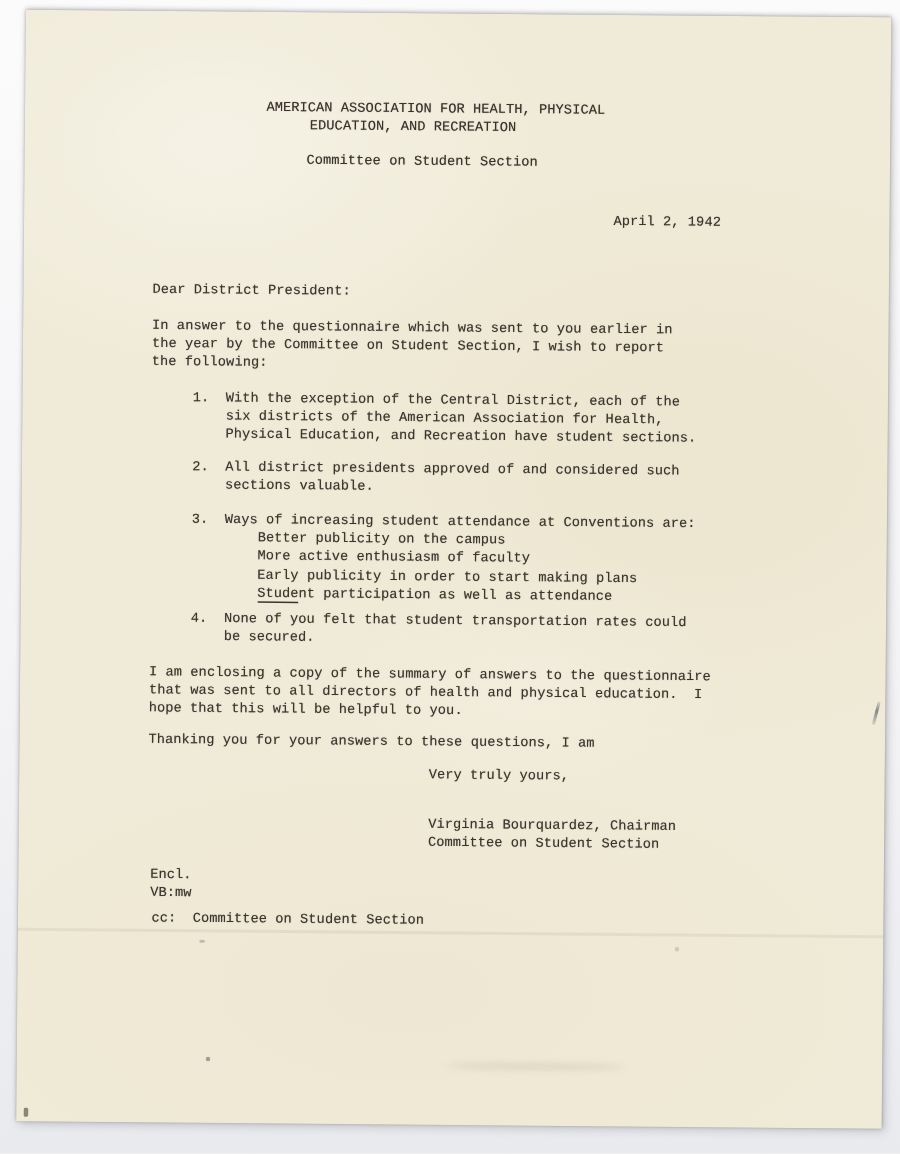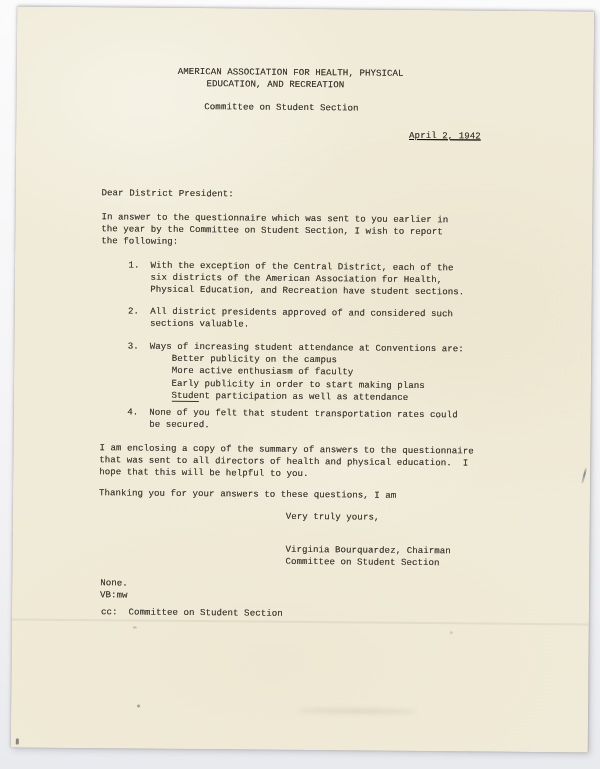"April 2, 1942" div.block { text-decoration: underline -> none; top: 120px -> 132px }
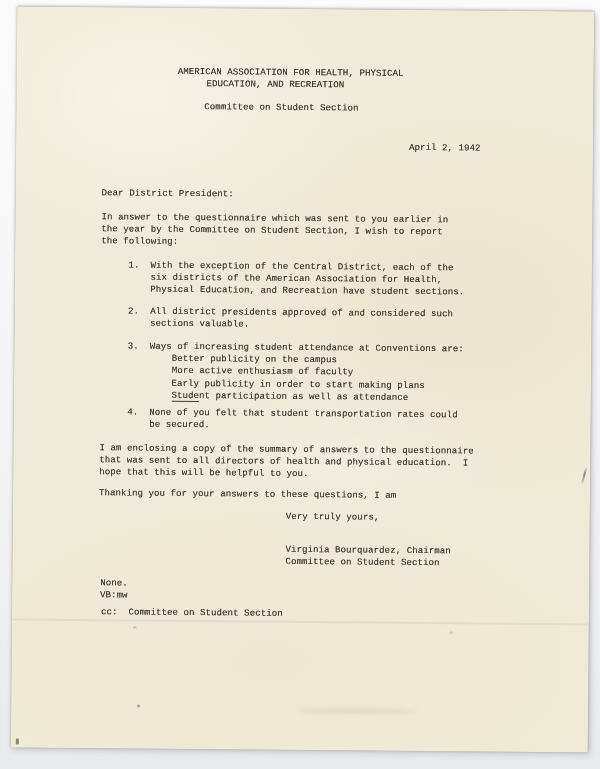"None." div.line { text: None -> Encl }
